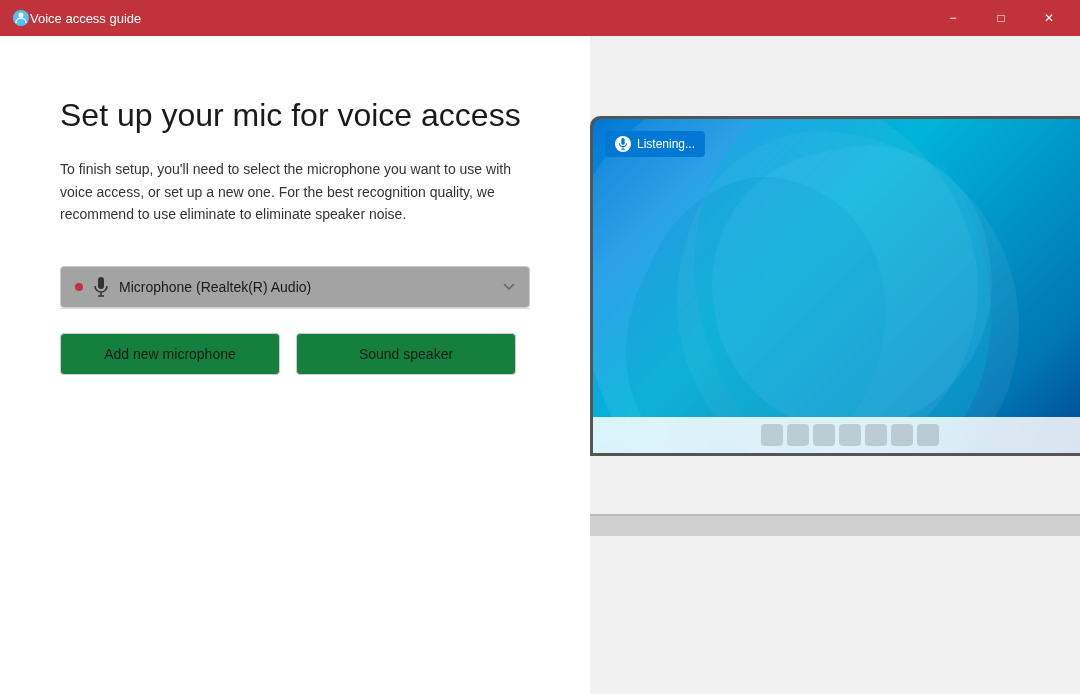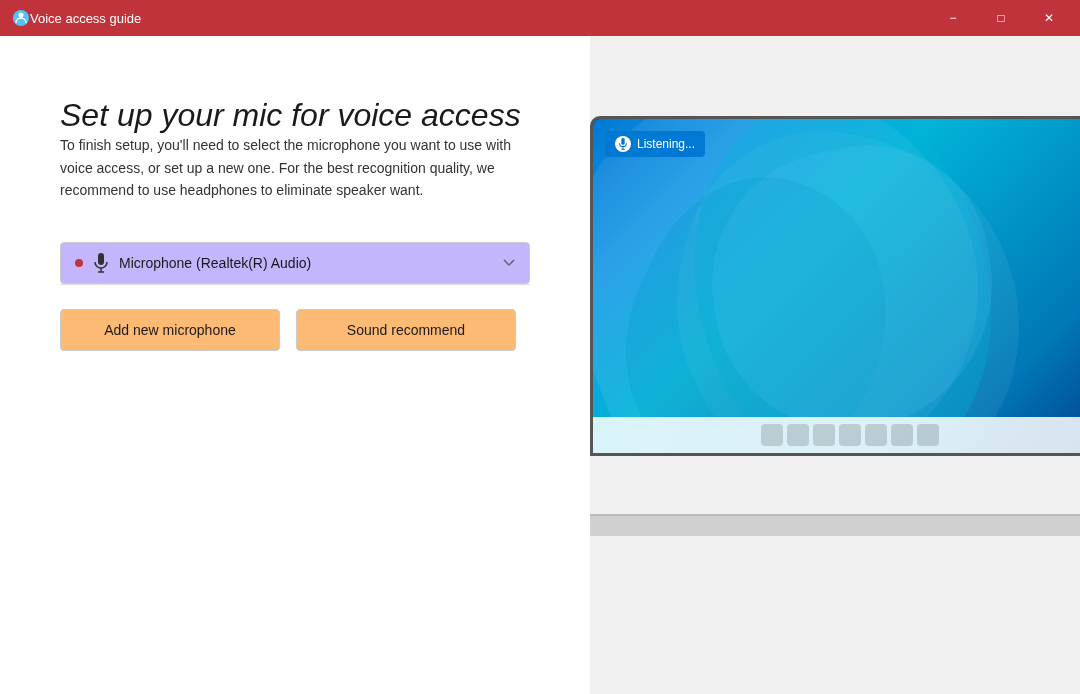"Set up your mic for" .heading { font-style: italic -> none; margin-bottom: none -> 24px }
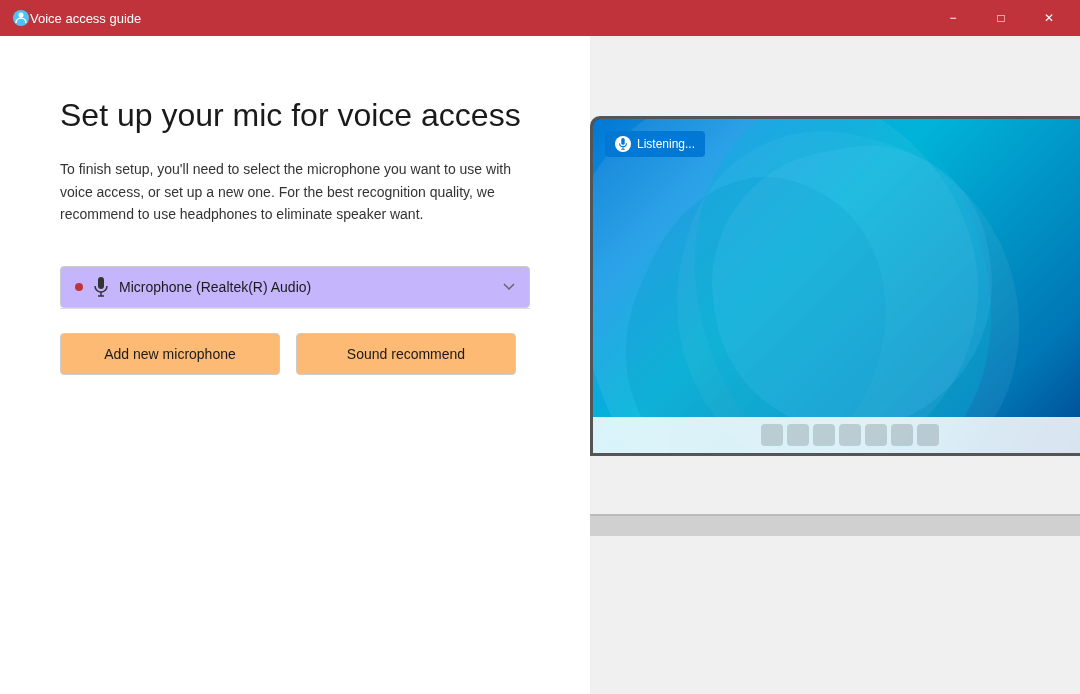"To finish setup, you'll need" p.description { text: headphones to eliminate speaker want -> eliminate to eliminate speaker noise }
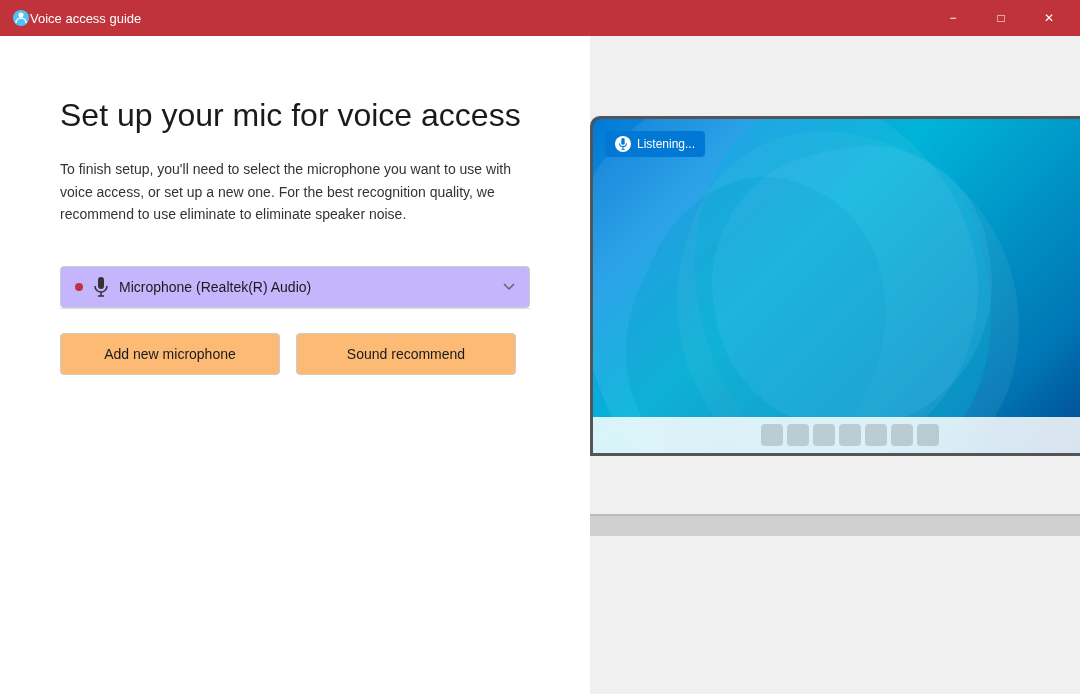"Microphone (Realtek(R) Audio)" .mic-selector { background: #c4b5fd -> #a3a3a3 }
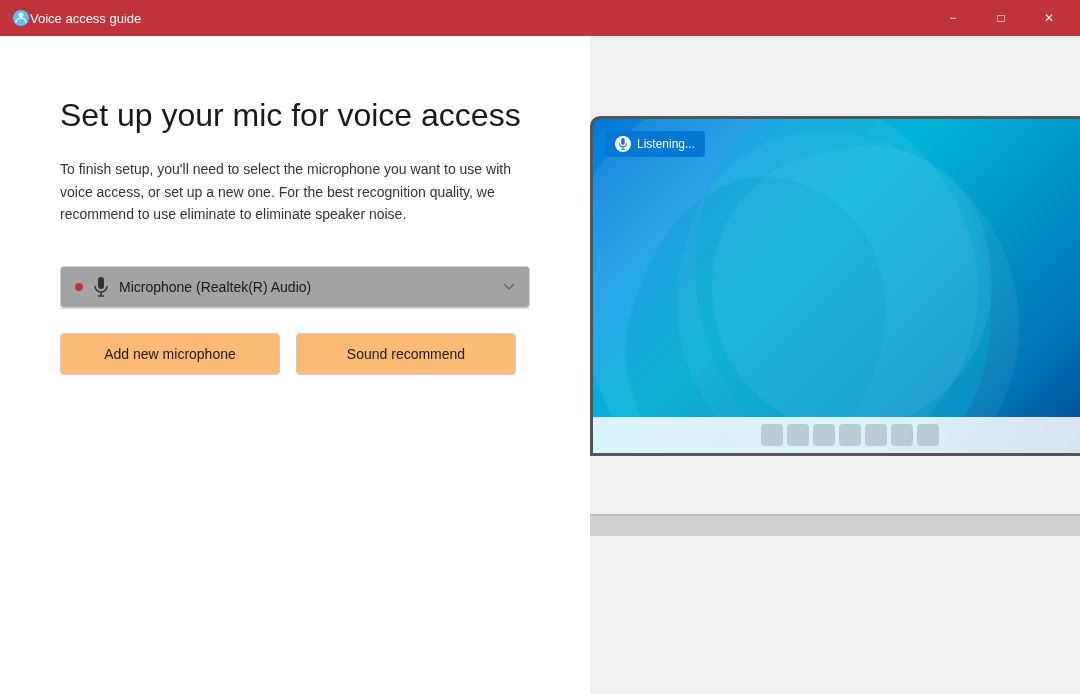"Add new microphone" .action-btn { background: #fdba74 -> #15803d }
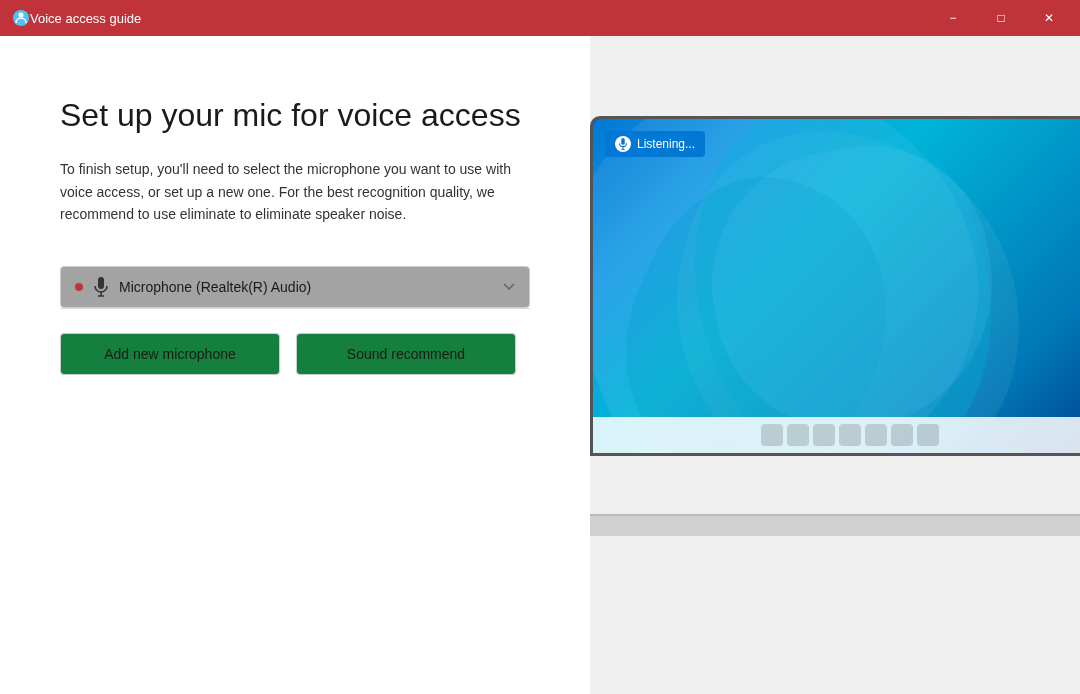"Sound recommend" button.action-btn { text: recommend -> speaker }
